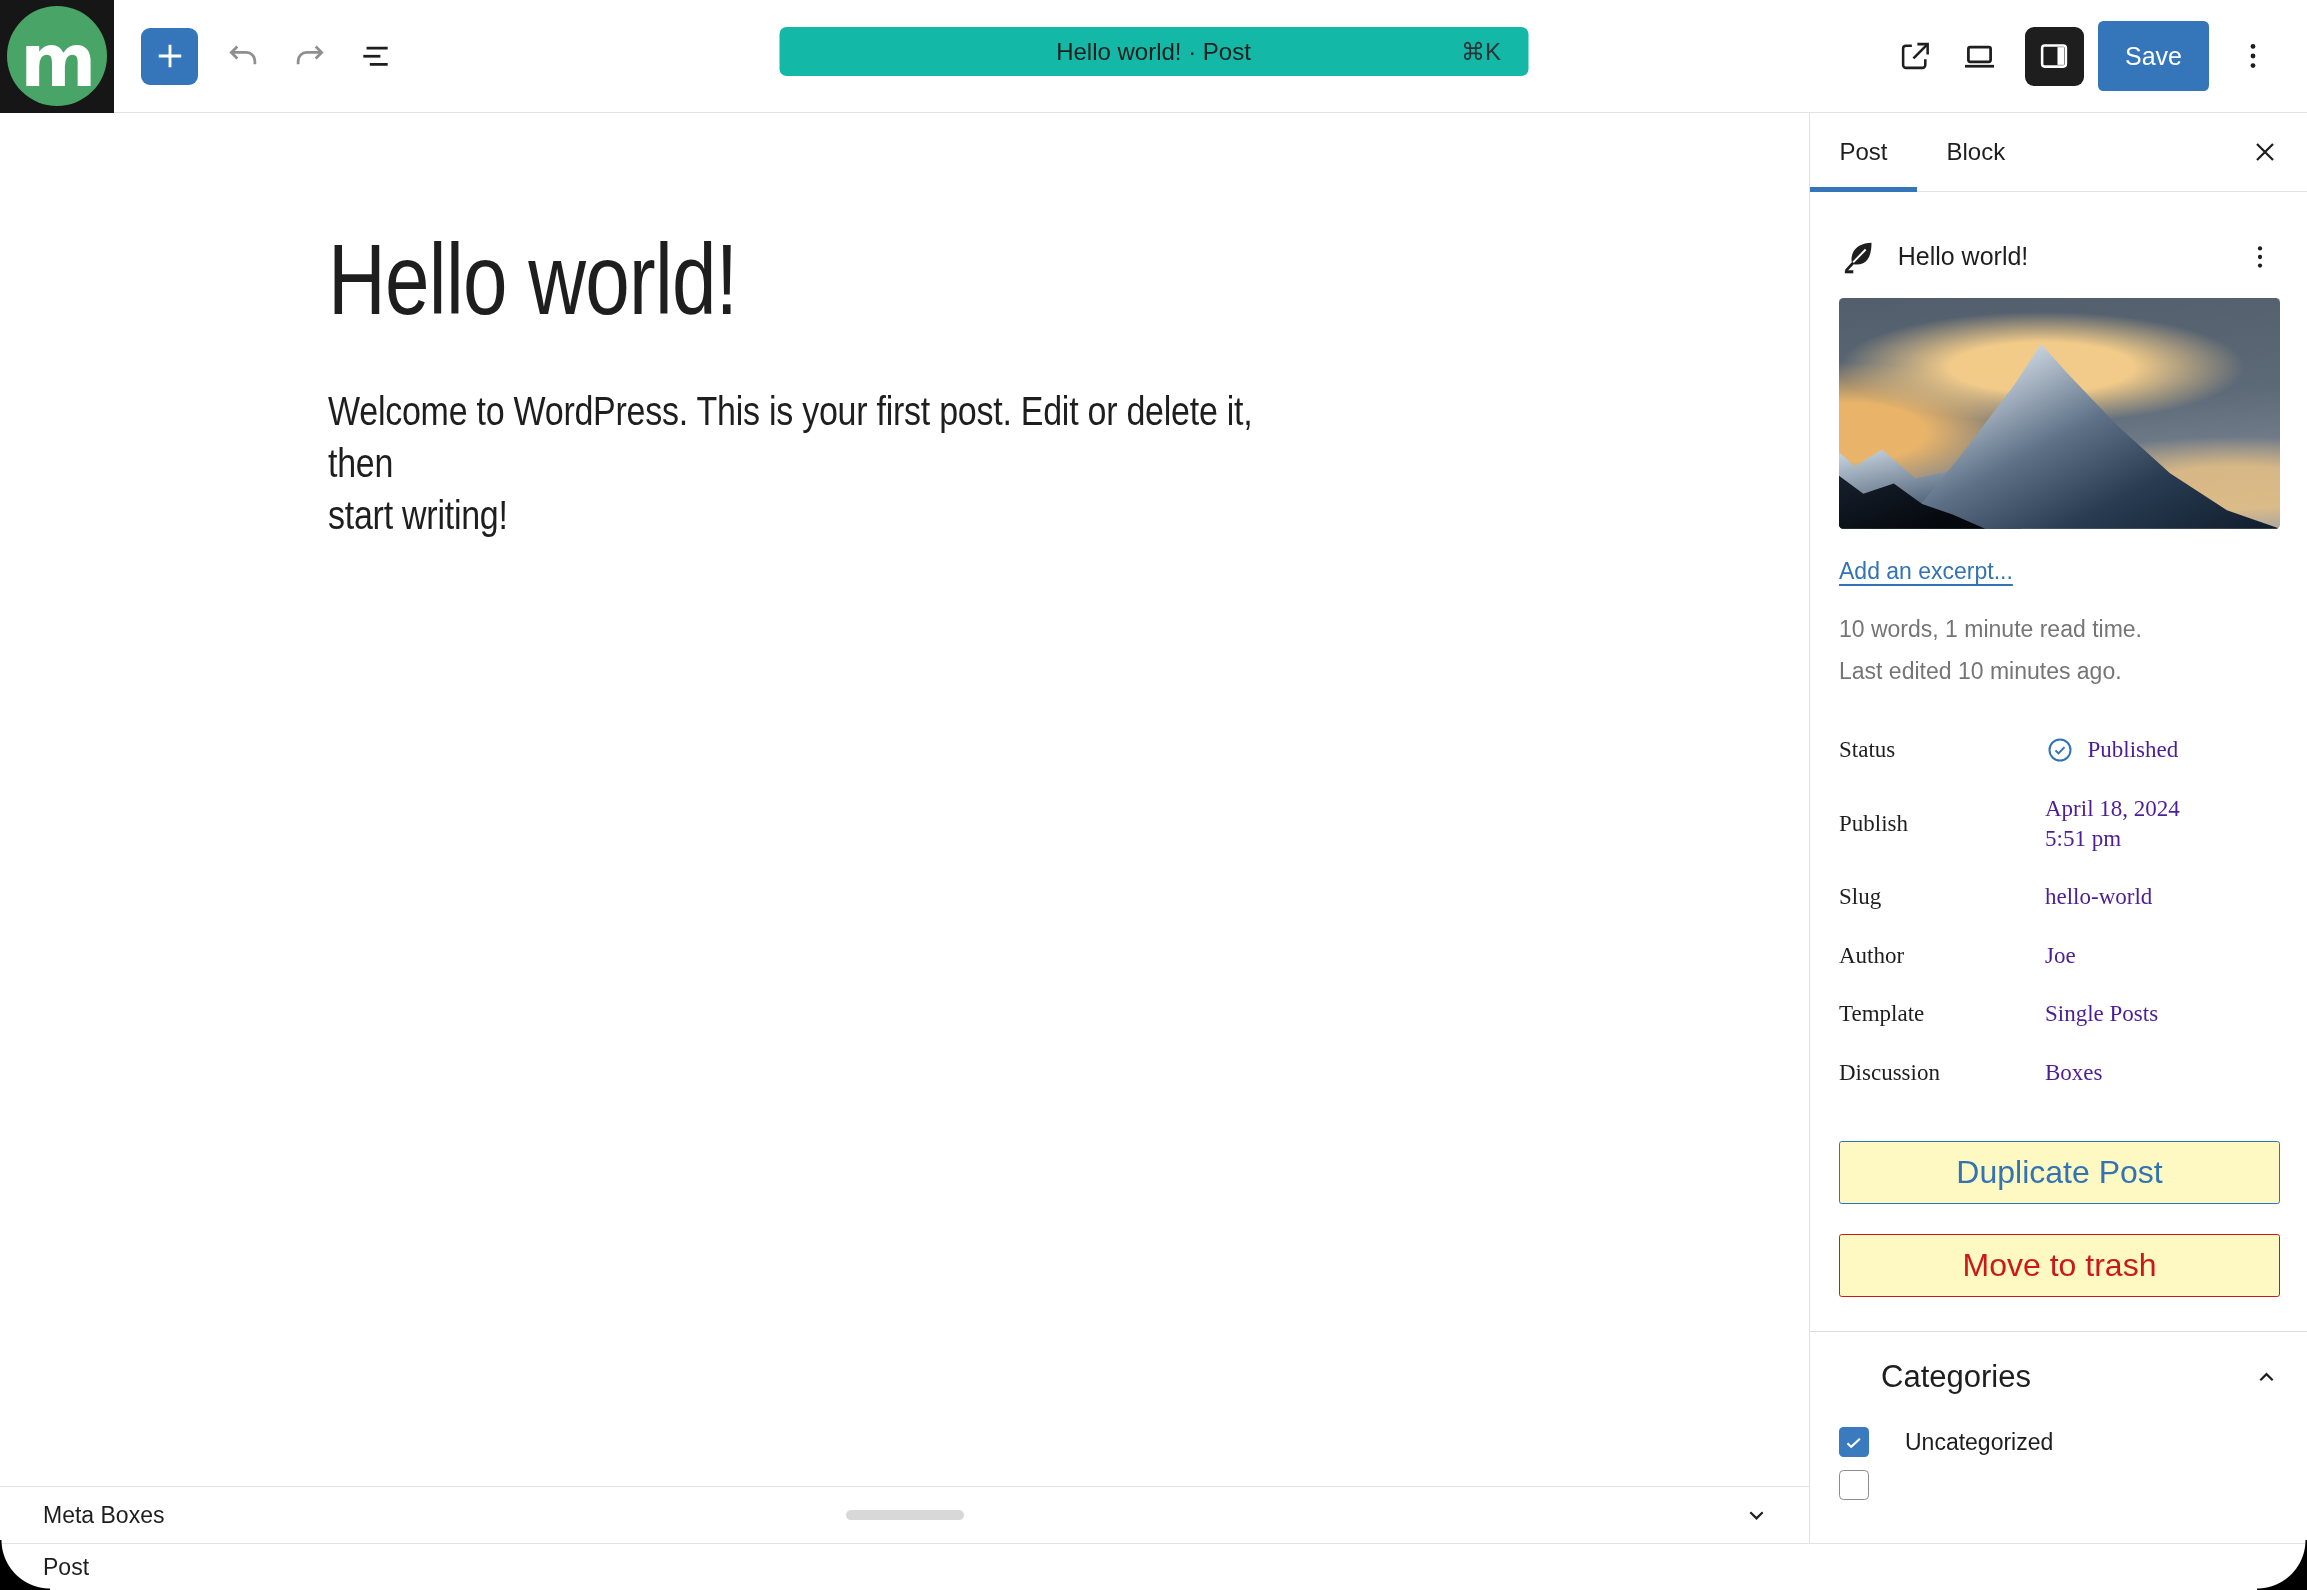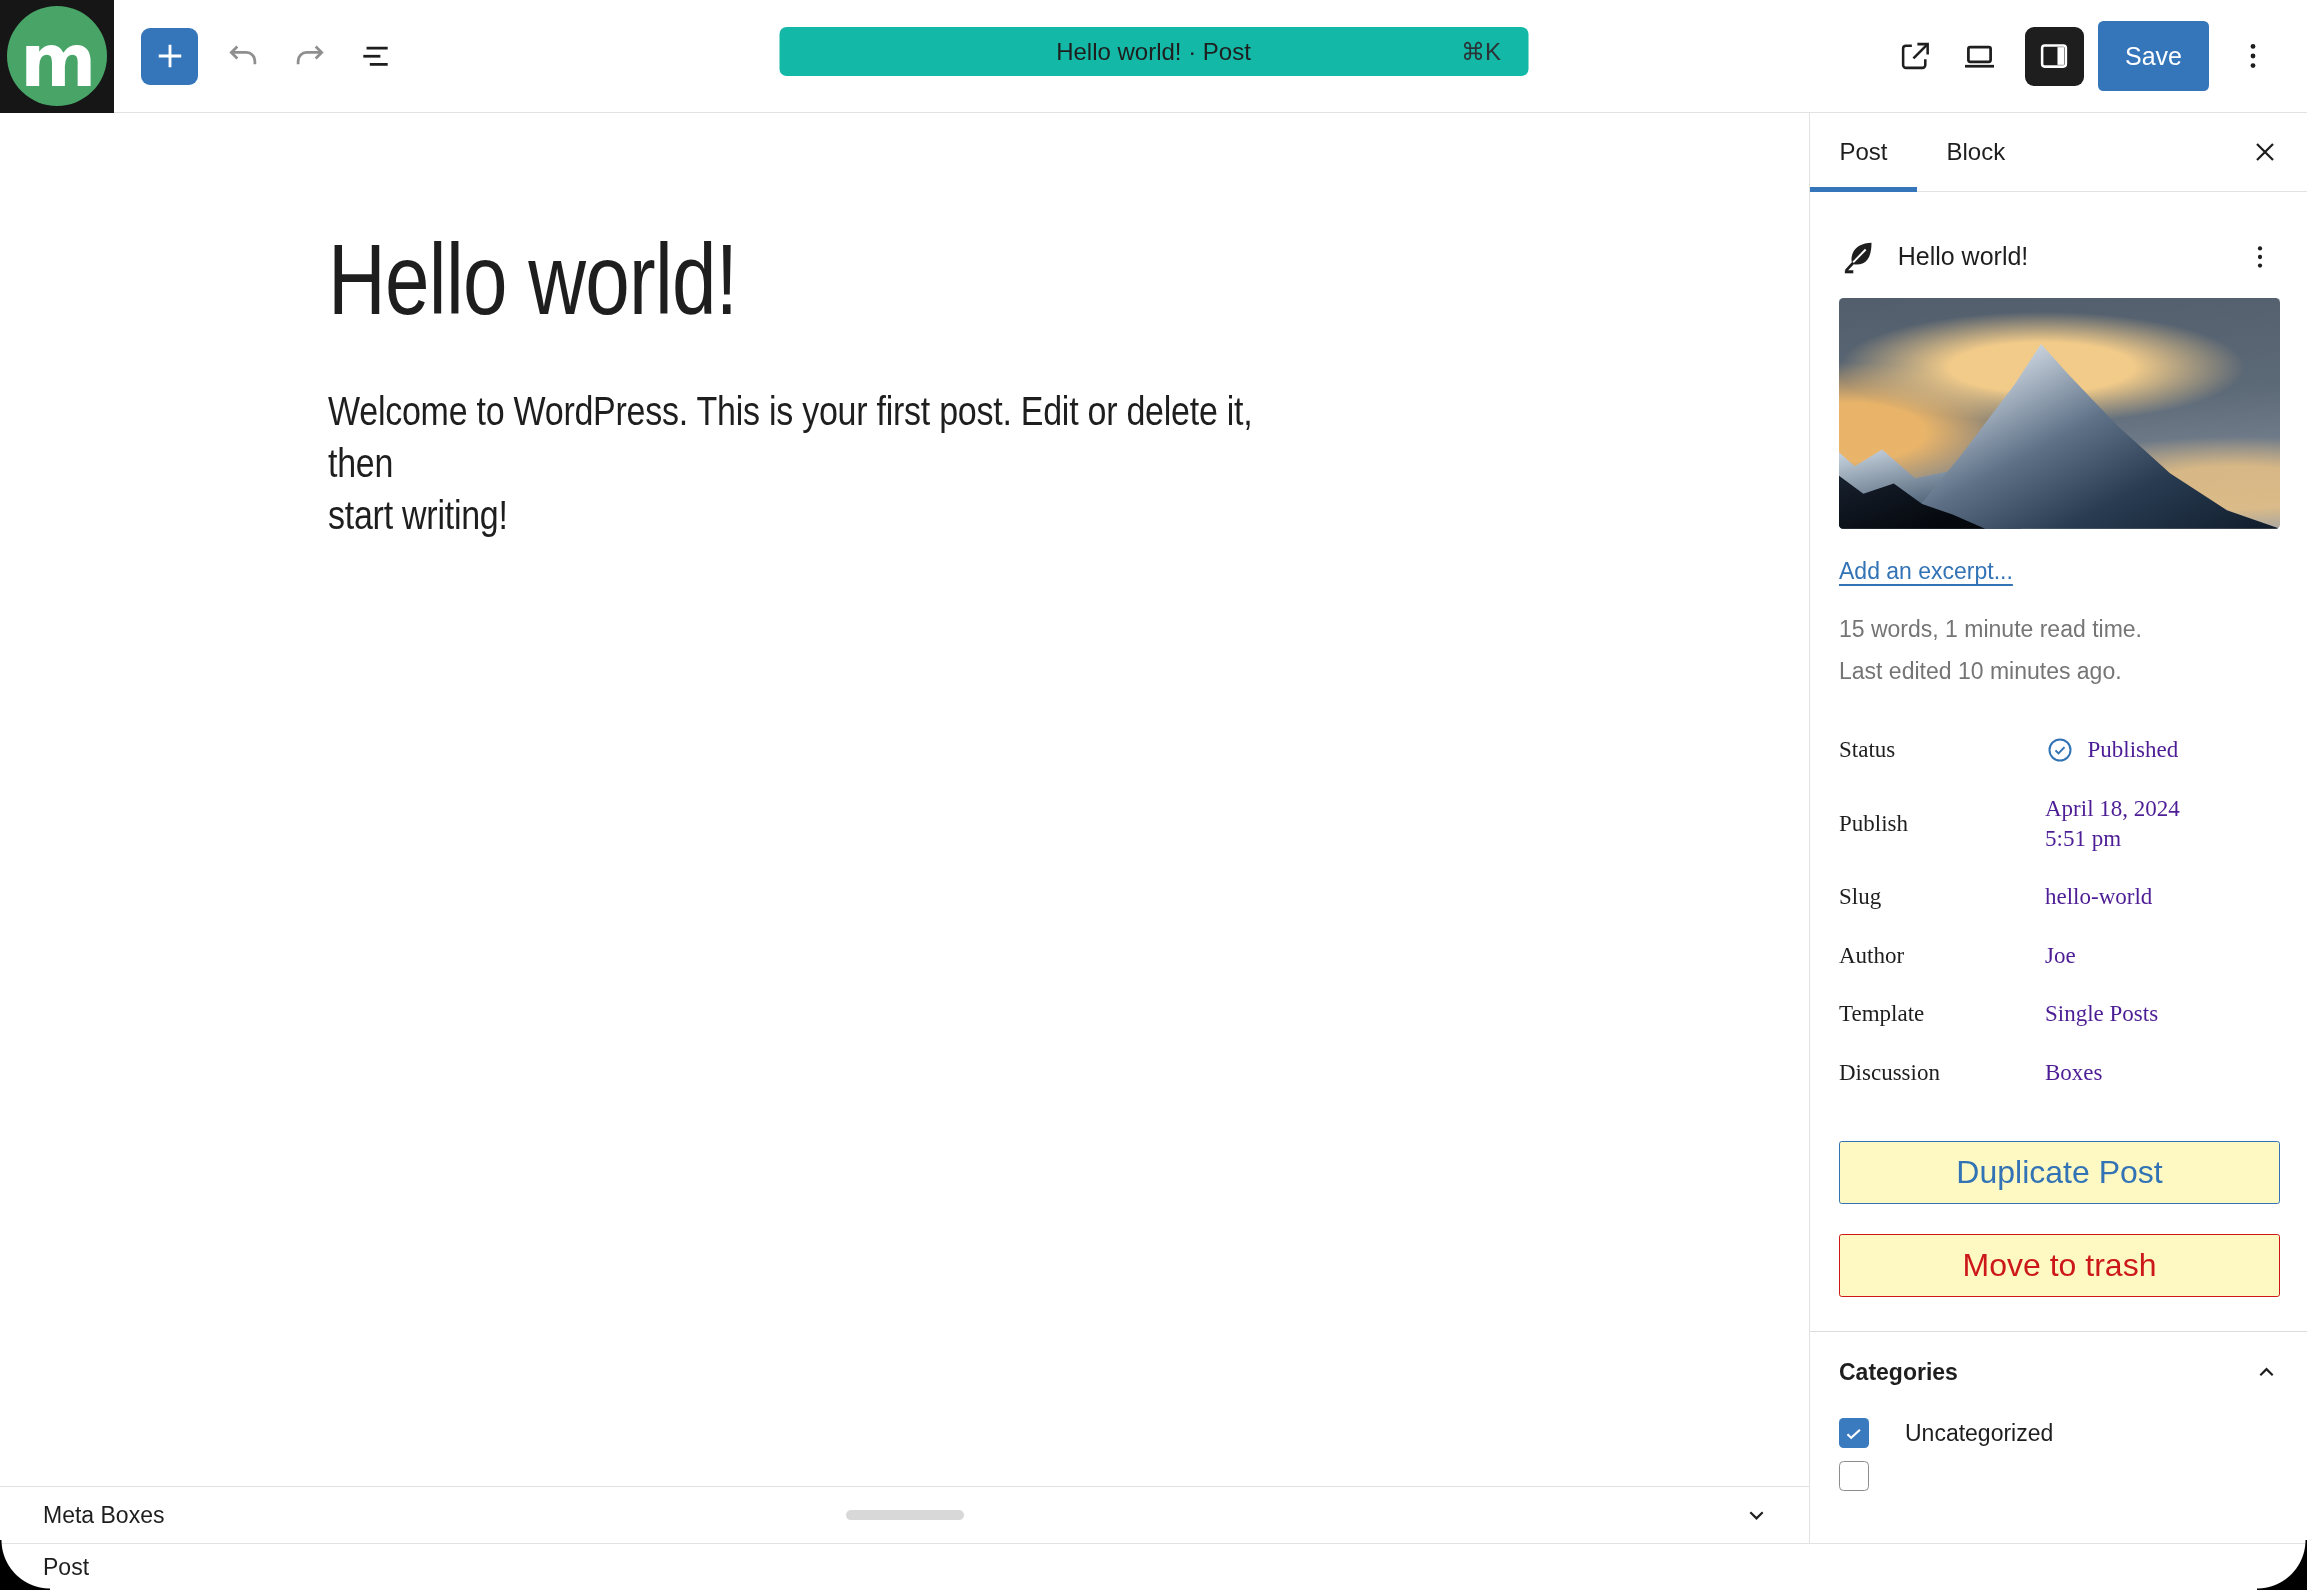"15 words, 1 minute read" div { text: 15 -> 10 }
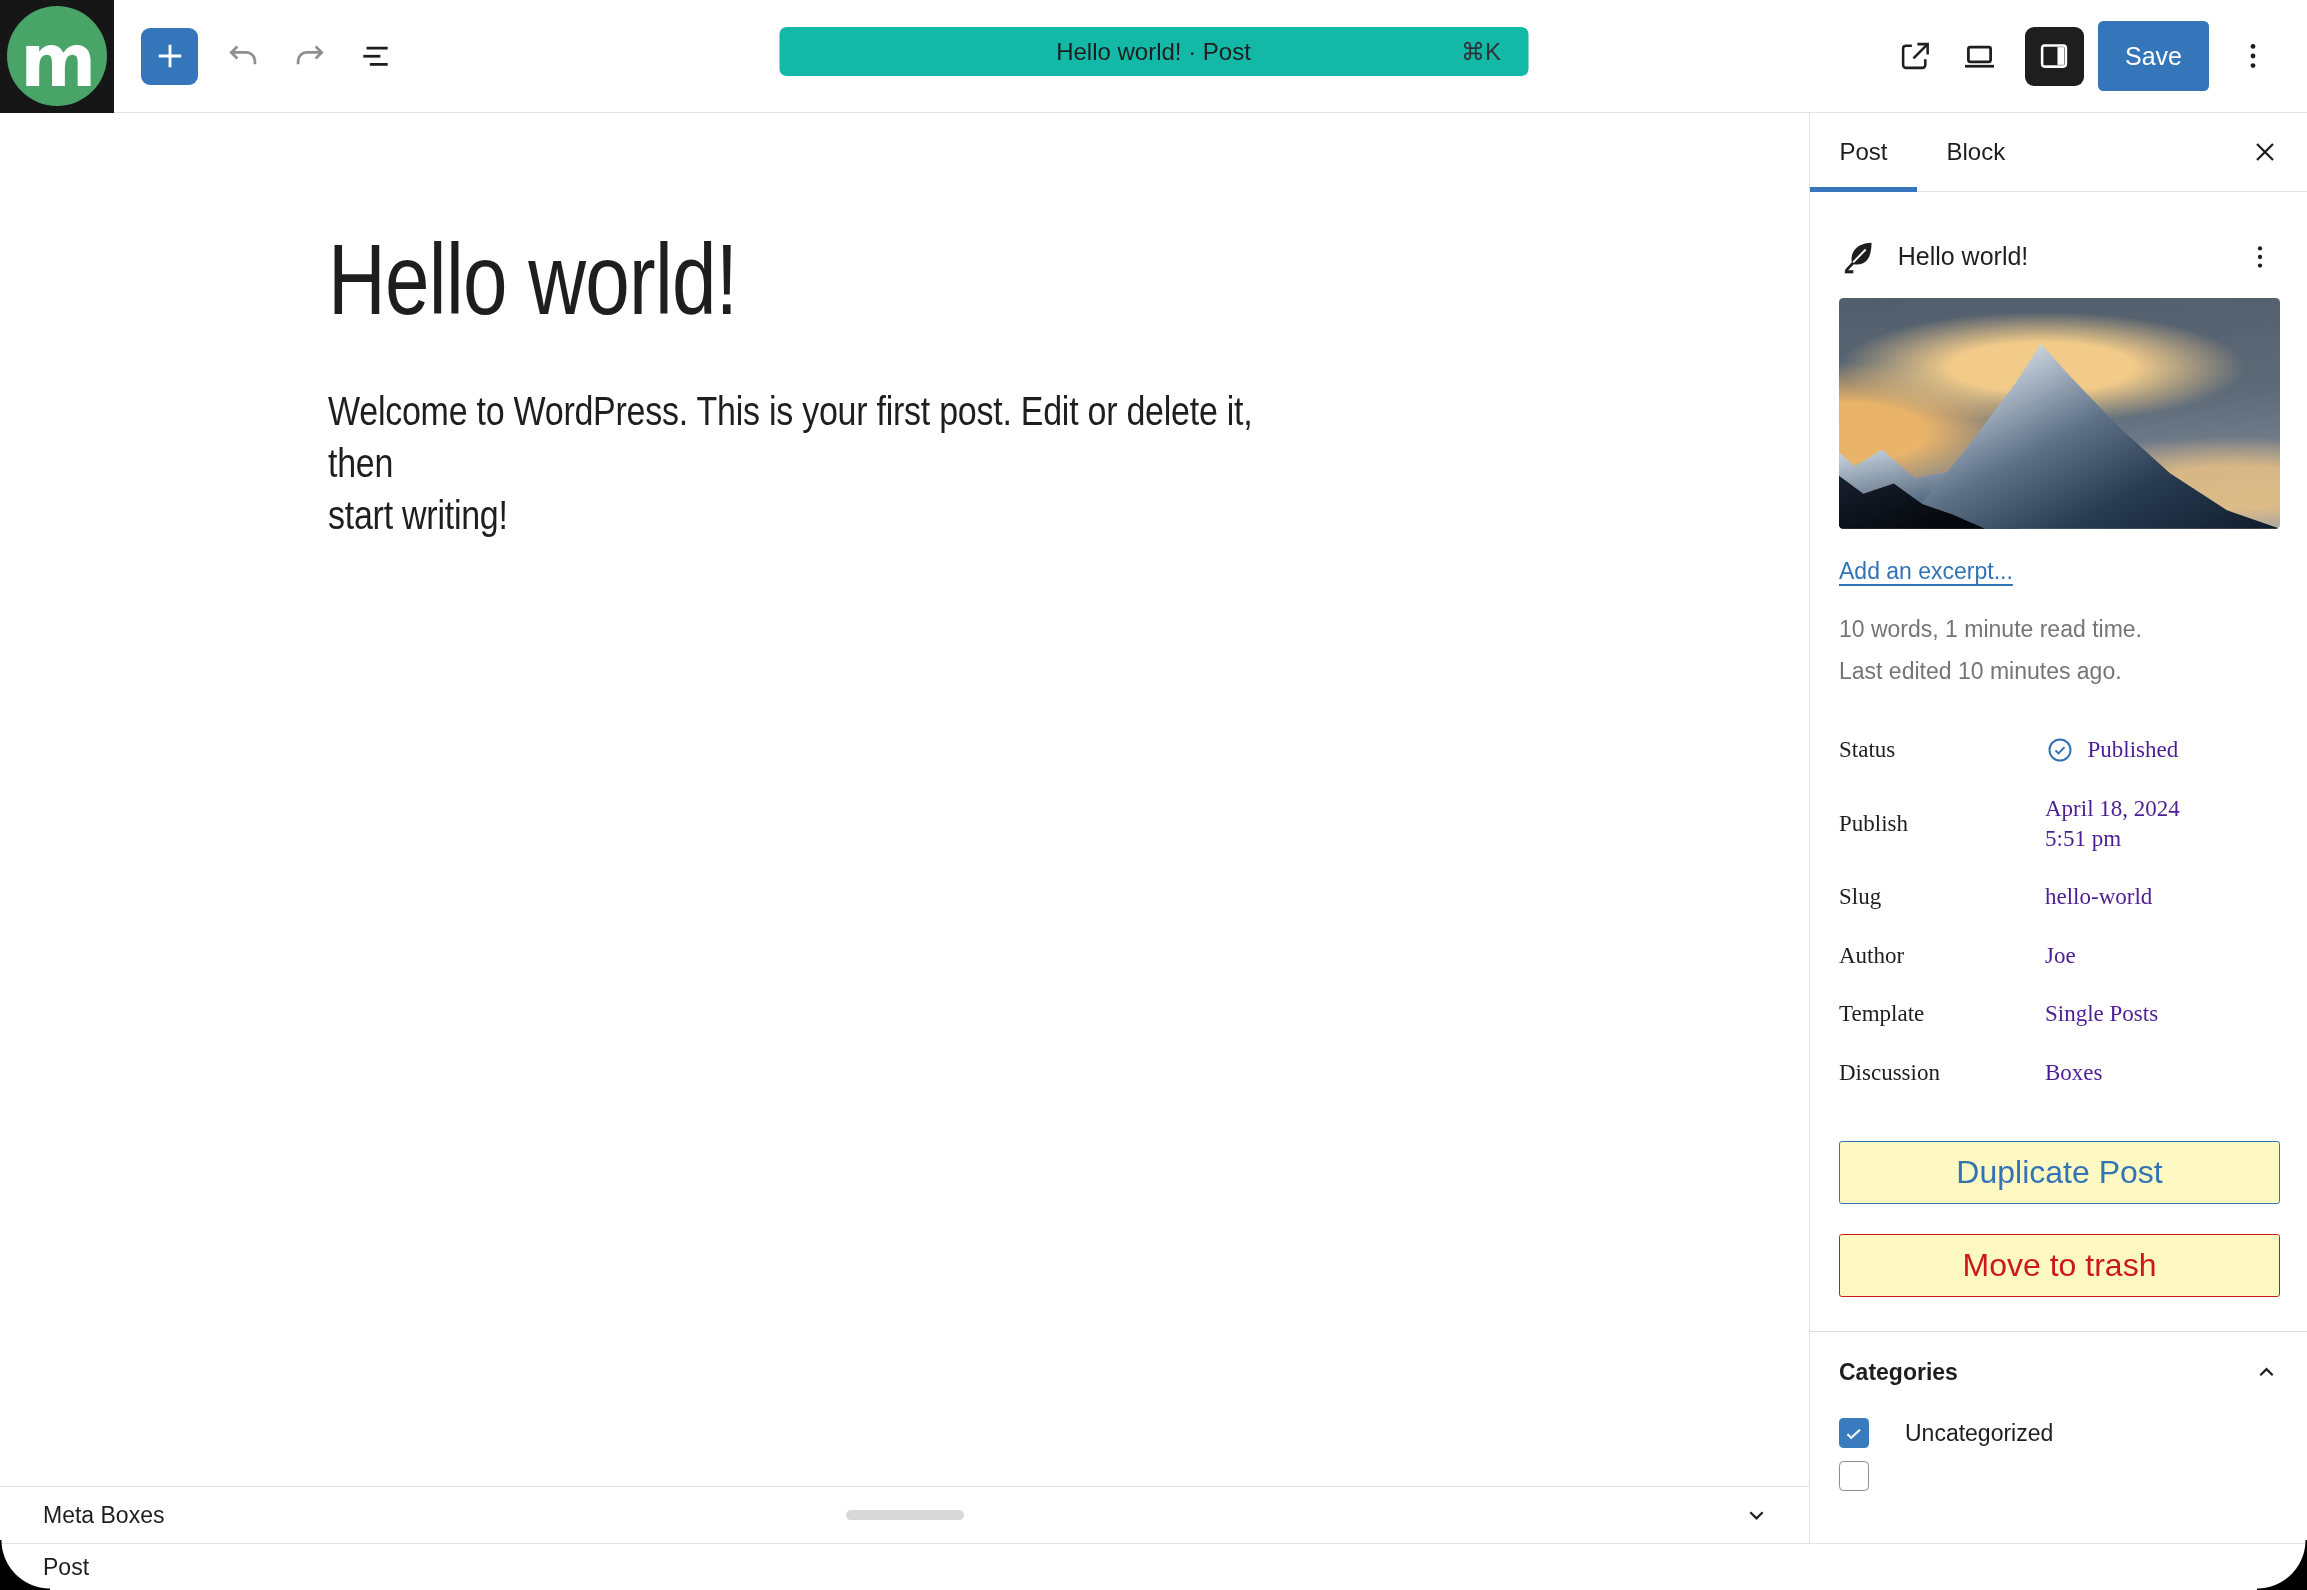"Categories" .cat-title { font-size: 23px -> 31px; font-weight: 700 -> 400; margin-left: none -> 42px }
